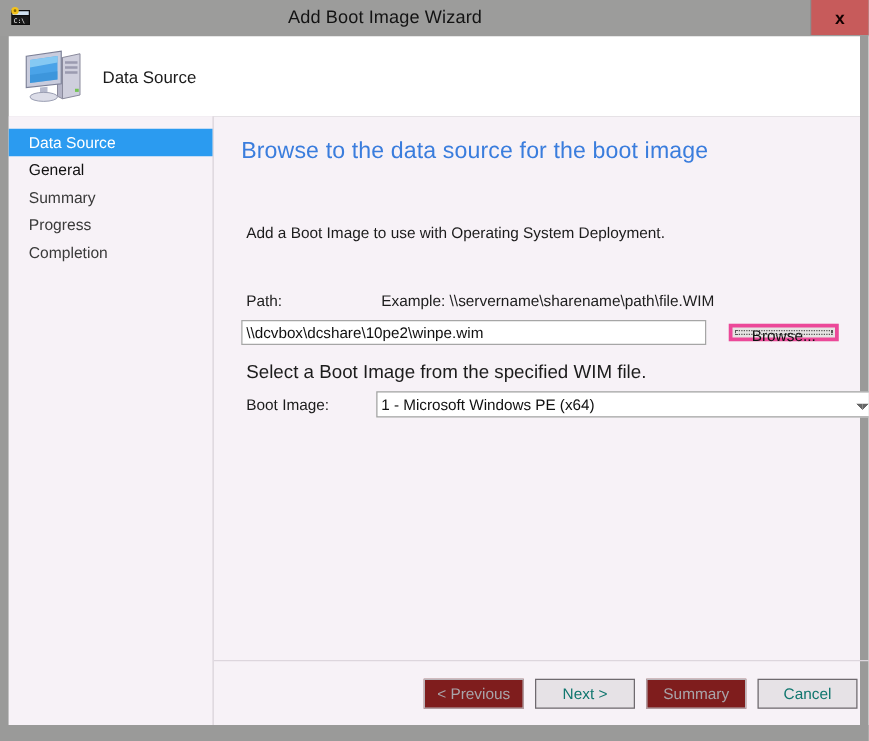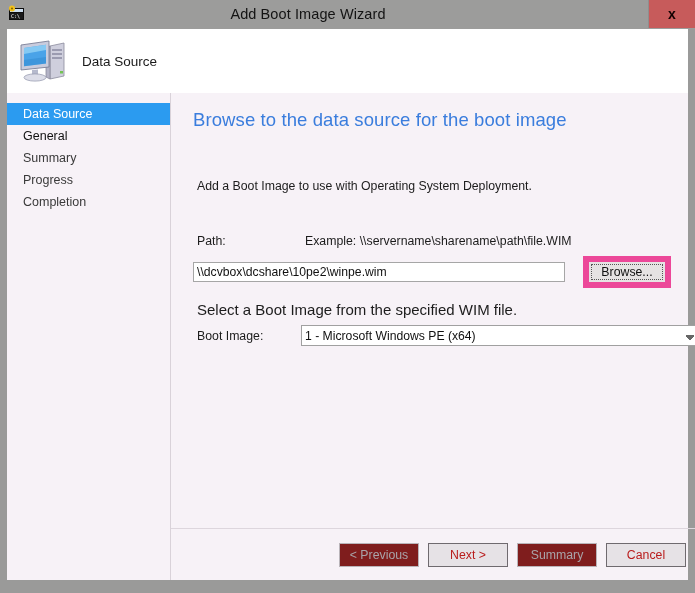"Browse..." .browse-btn { border: 6px solid #ec4899 -> 3px solid #ec4899; height: 32px -> 14px }
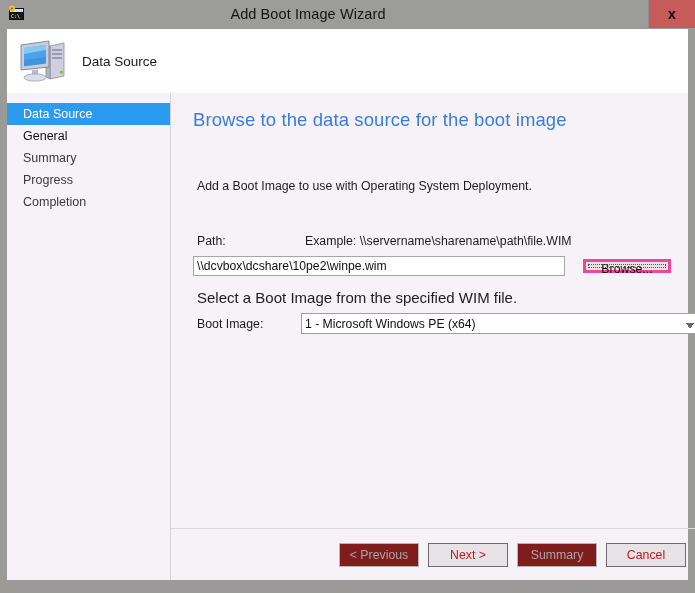"Next >" .wbtn.enabled { color: #b91c1c -> #0f766e }
